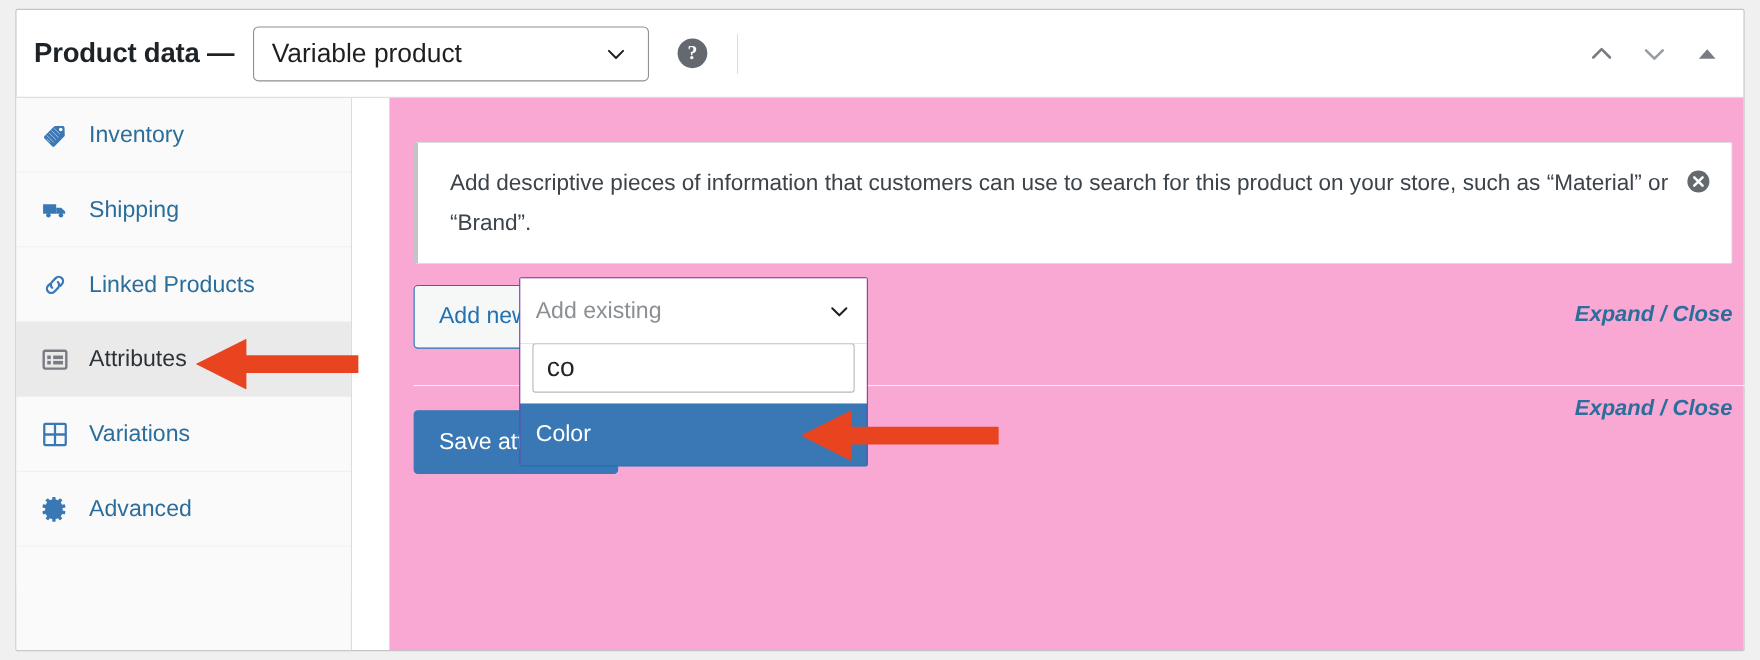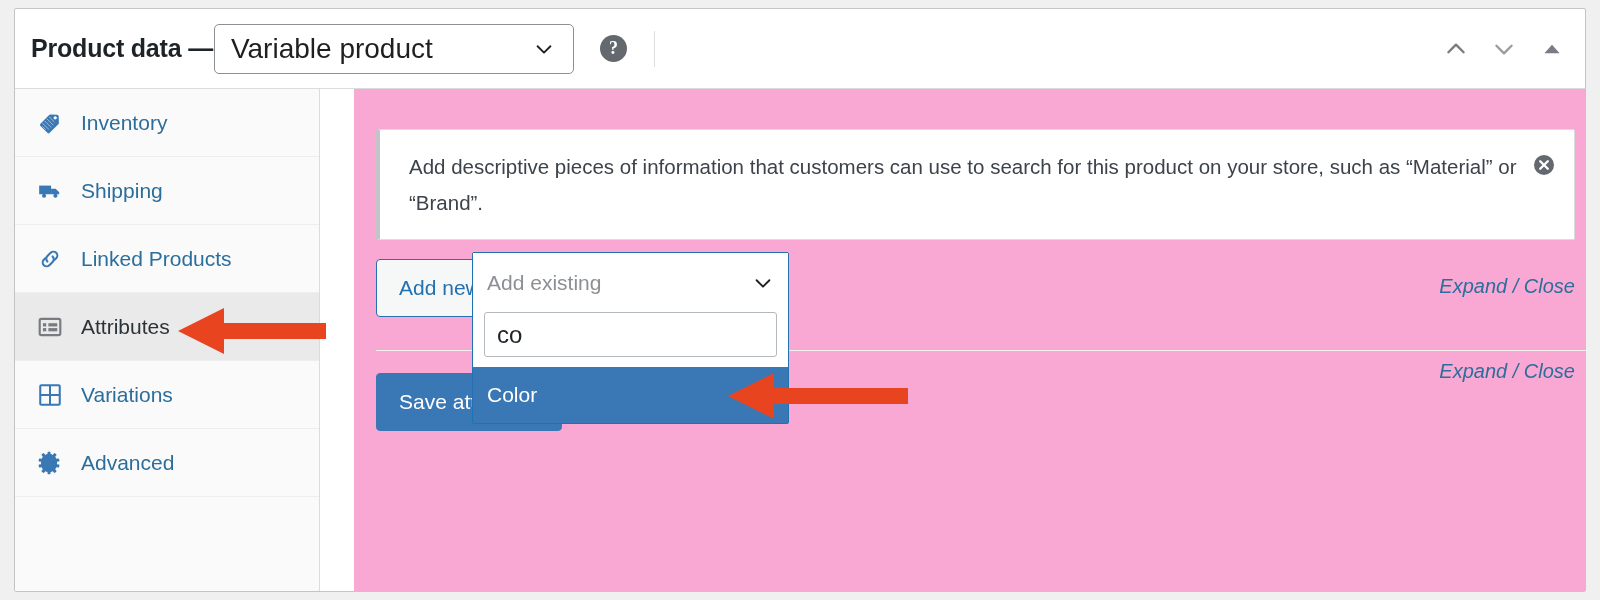"Product data —" .panel-title { margin-right: 1px -> 17px }
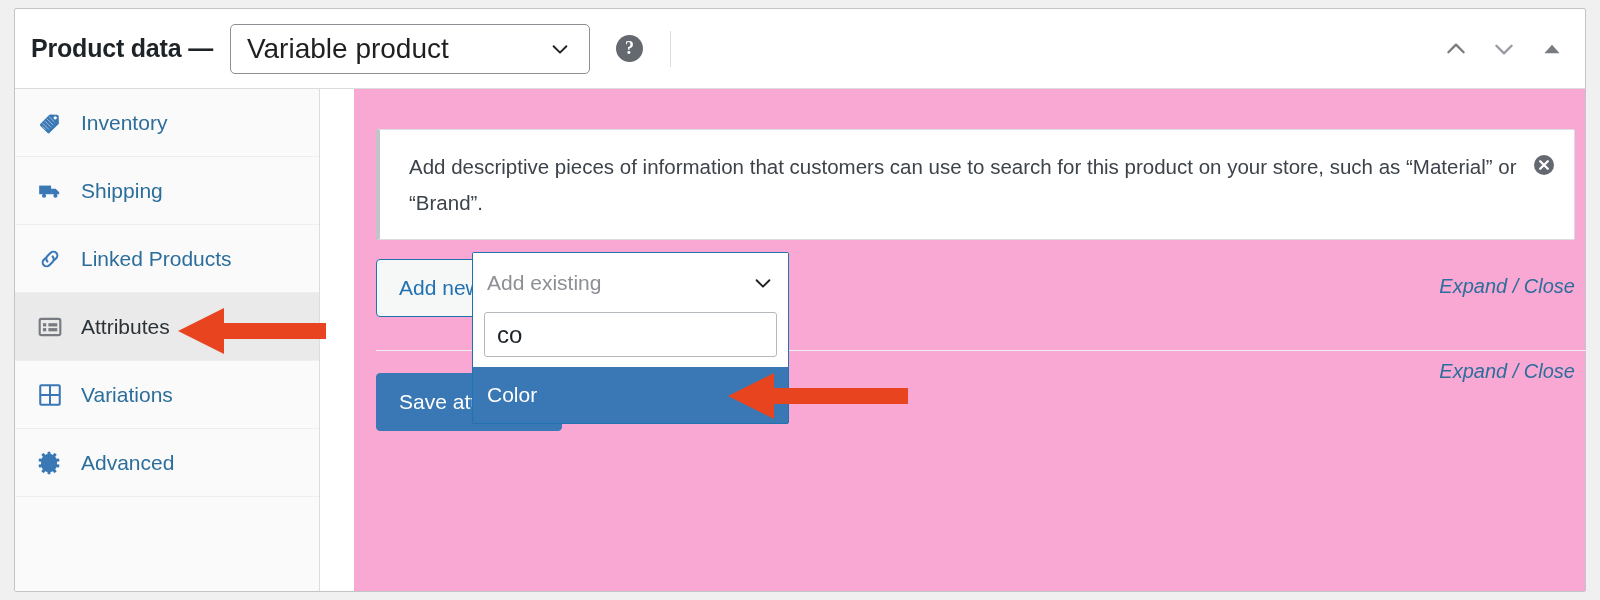"Variable product" .type-select .val { font-size: 28px -> 24px }
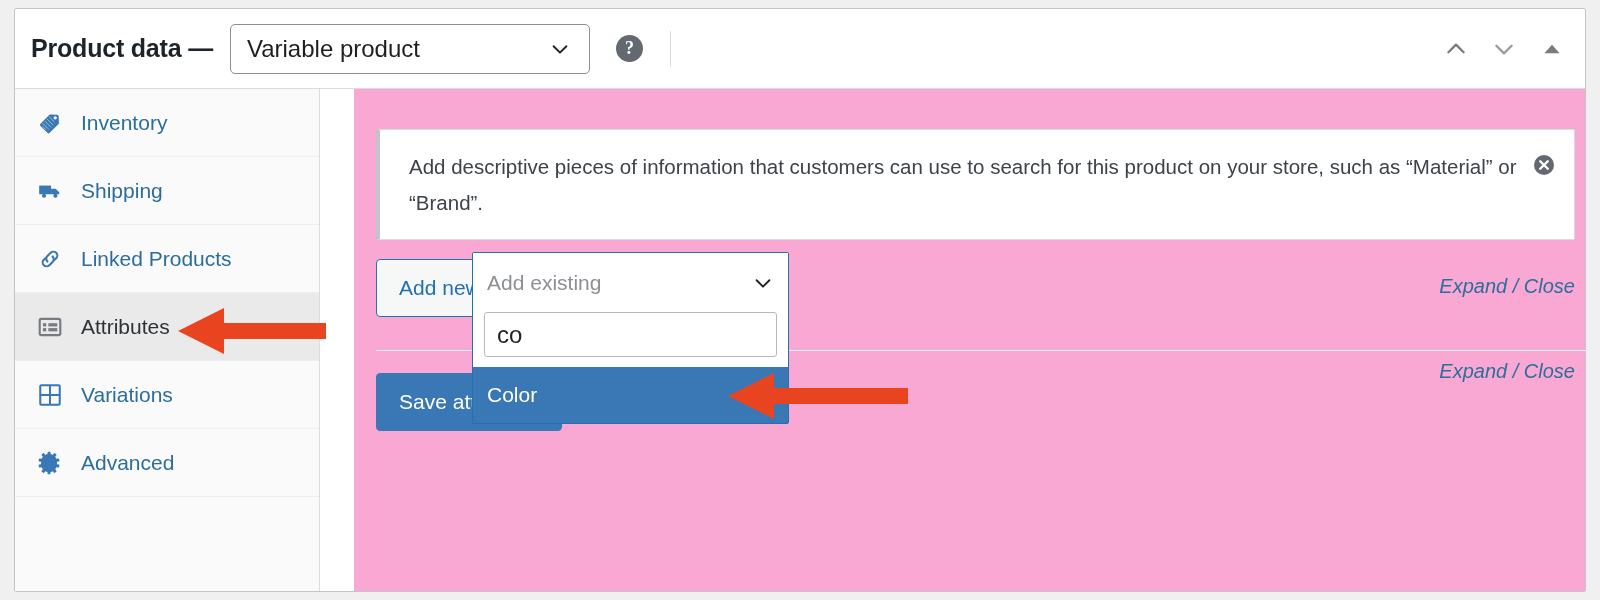"Expand" .expand-close span { font-weight: none -> bold }
